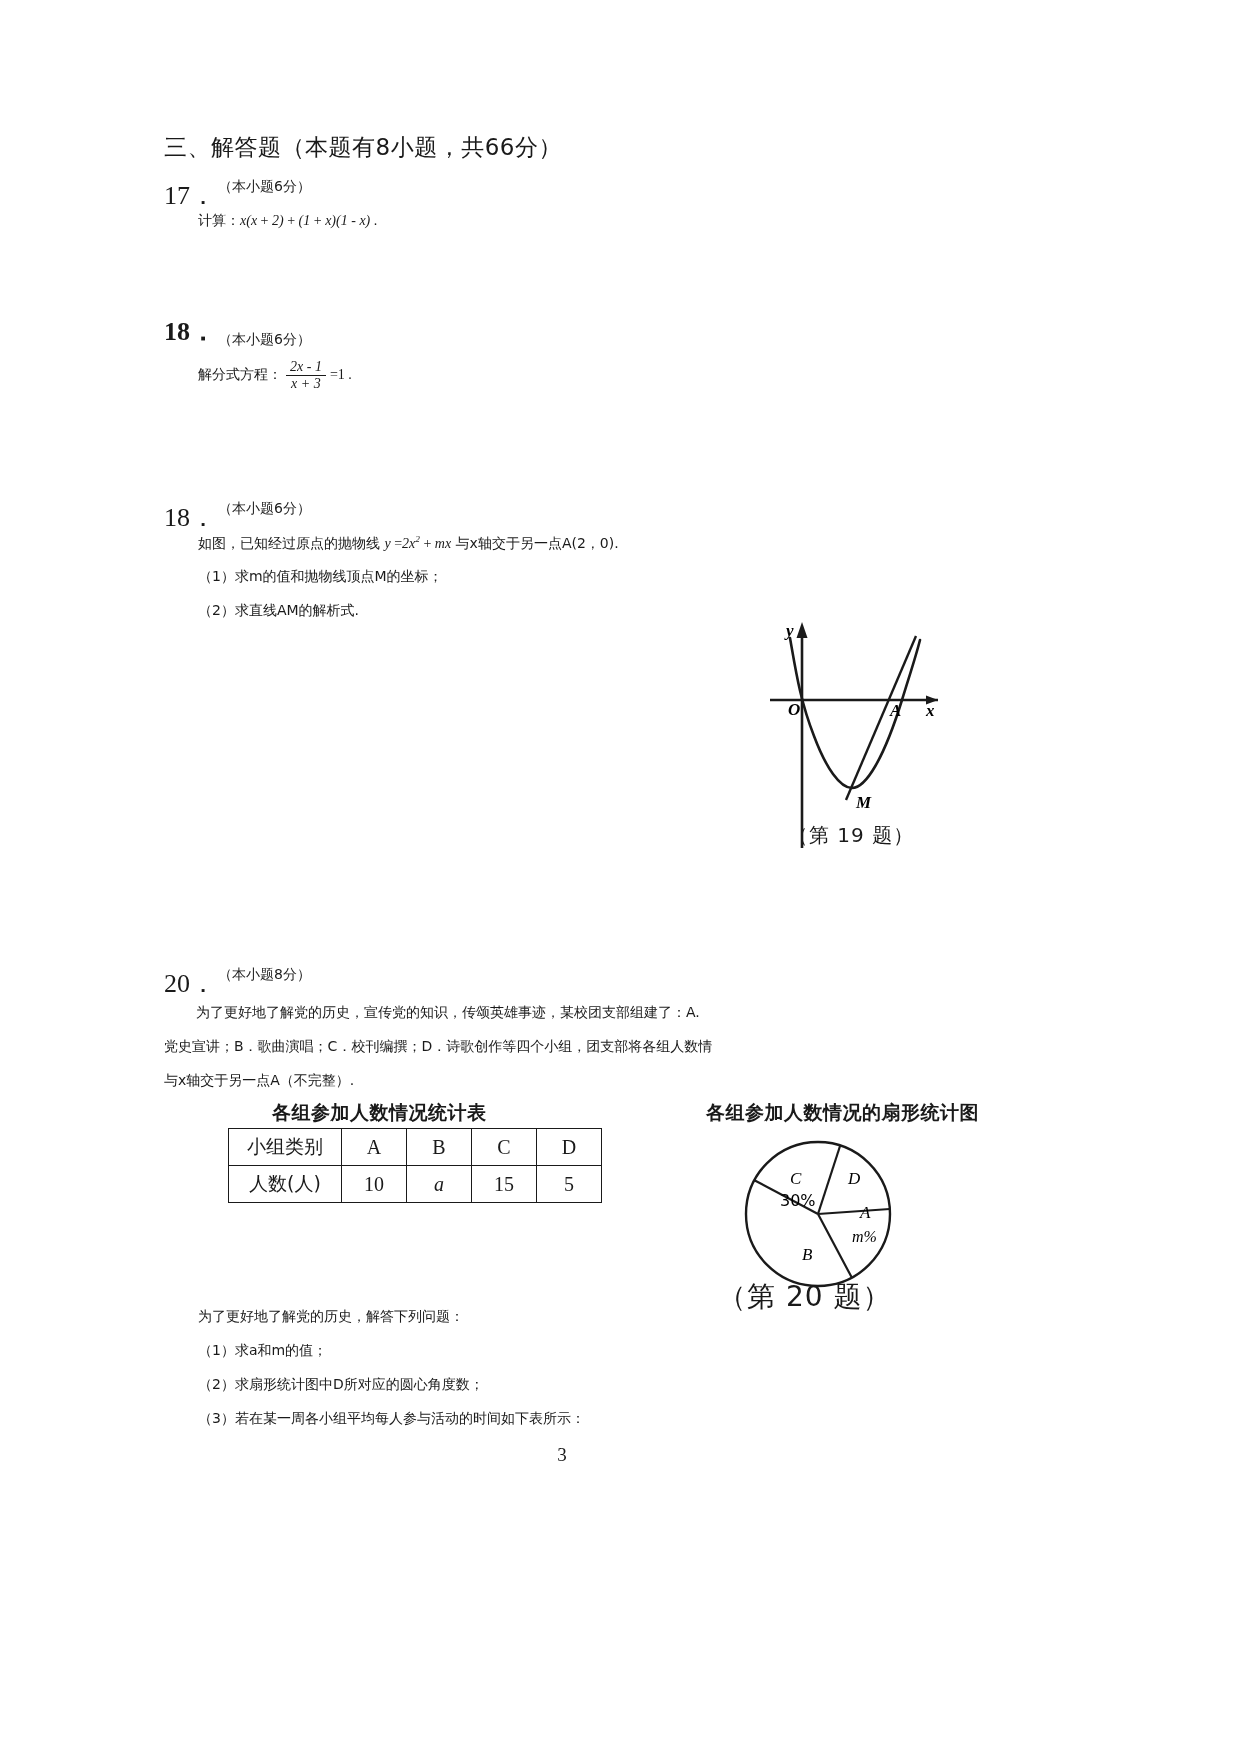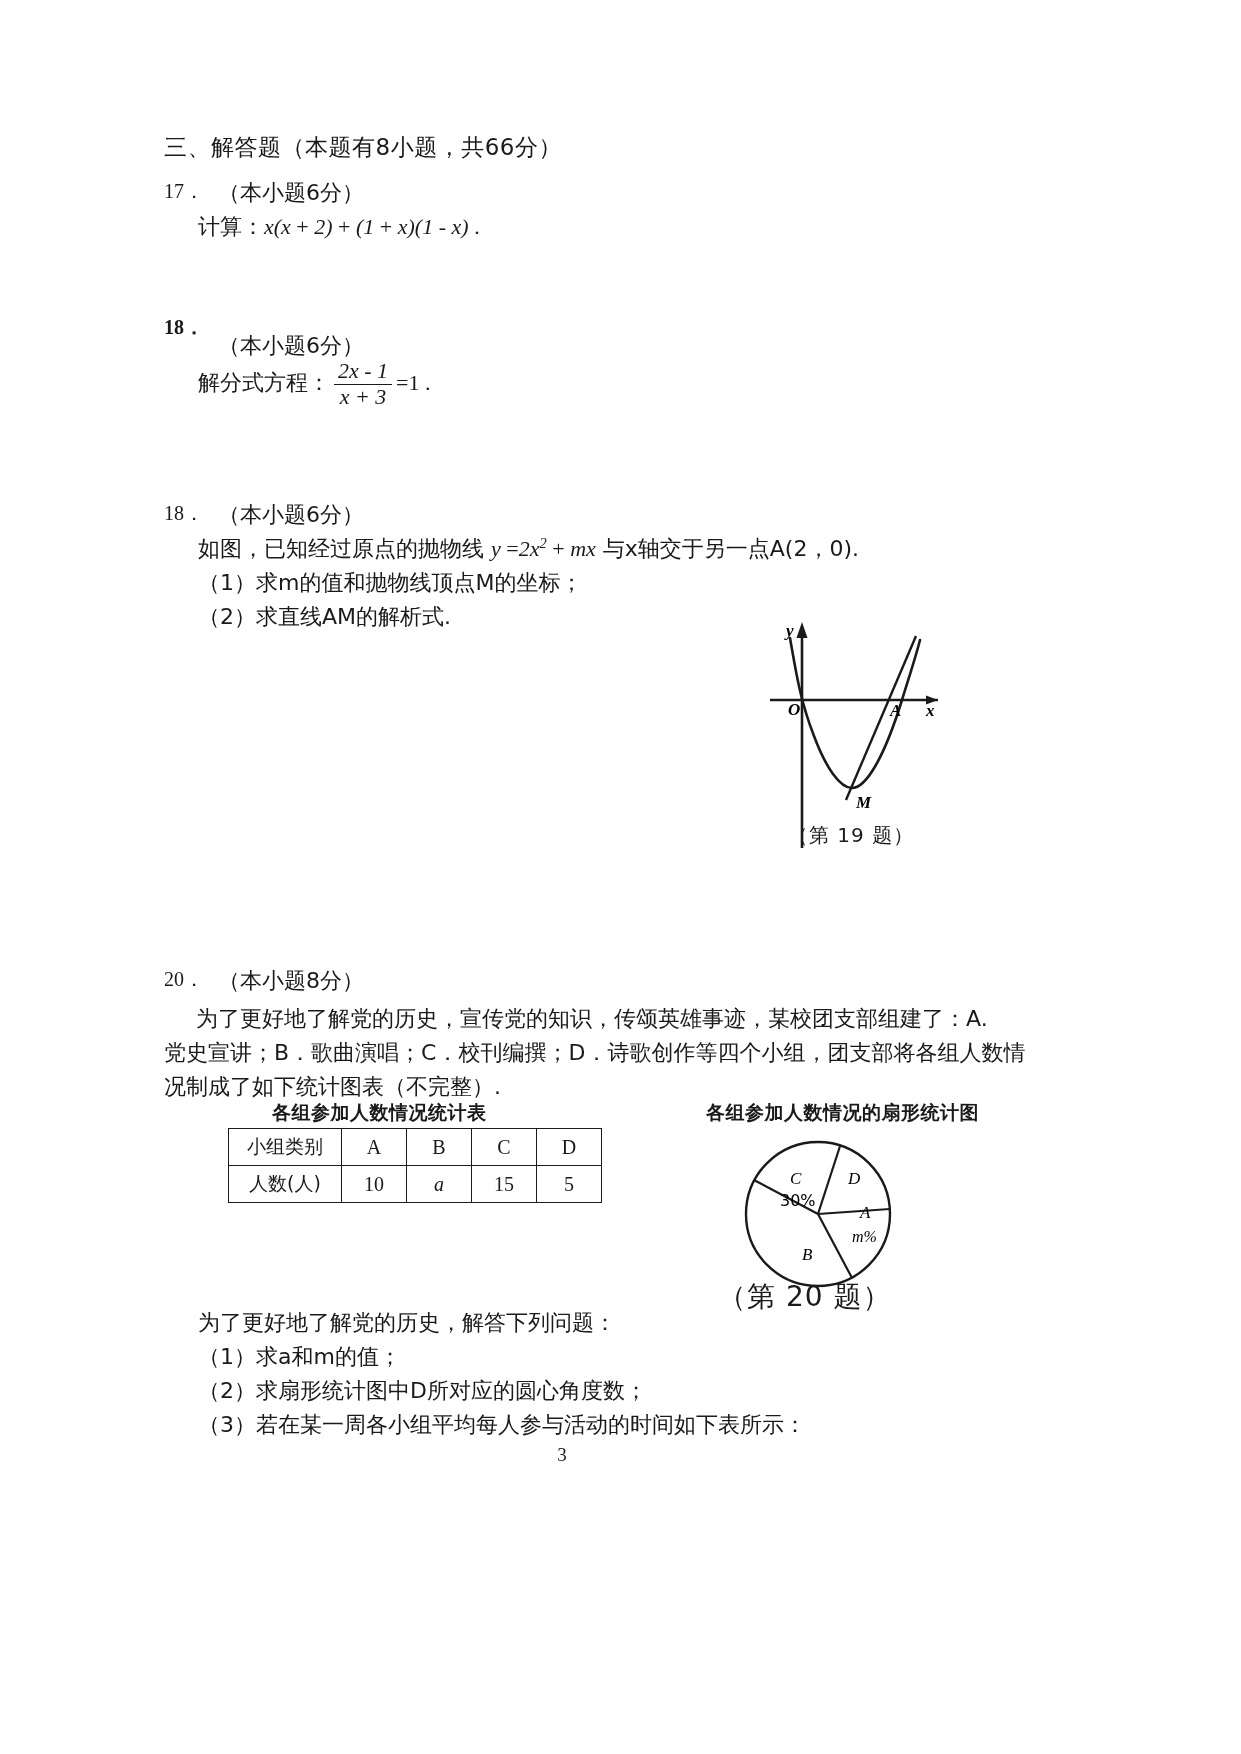"17．" .qnum { font-size: 20px -> 26px }
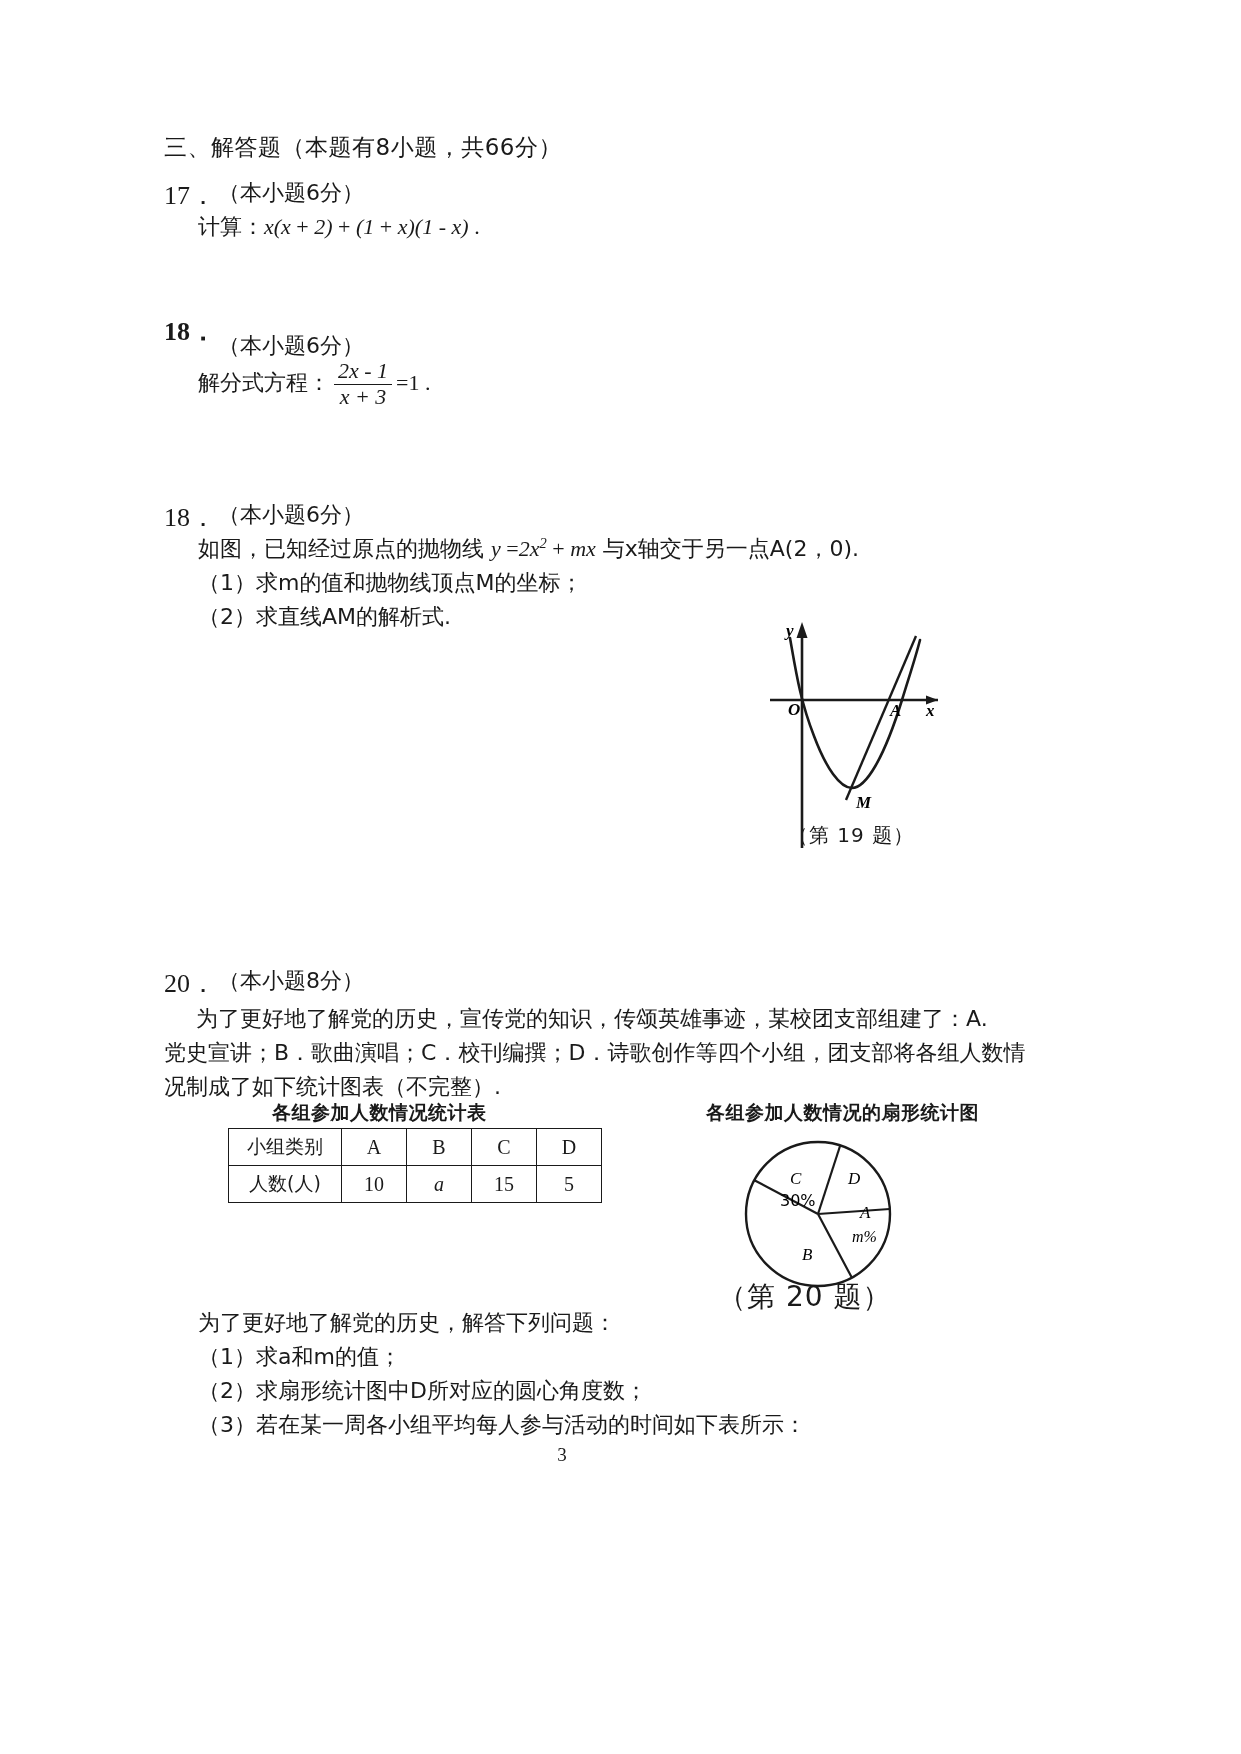"（本小题6分）" .qbody { font-size: 22px -> 14px }
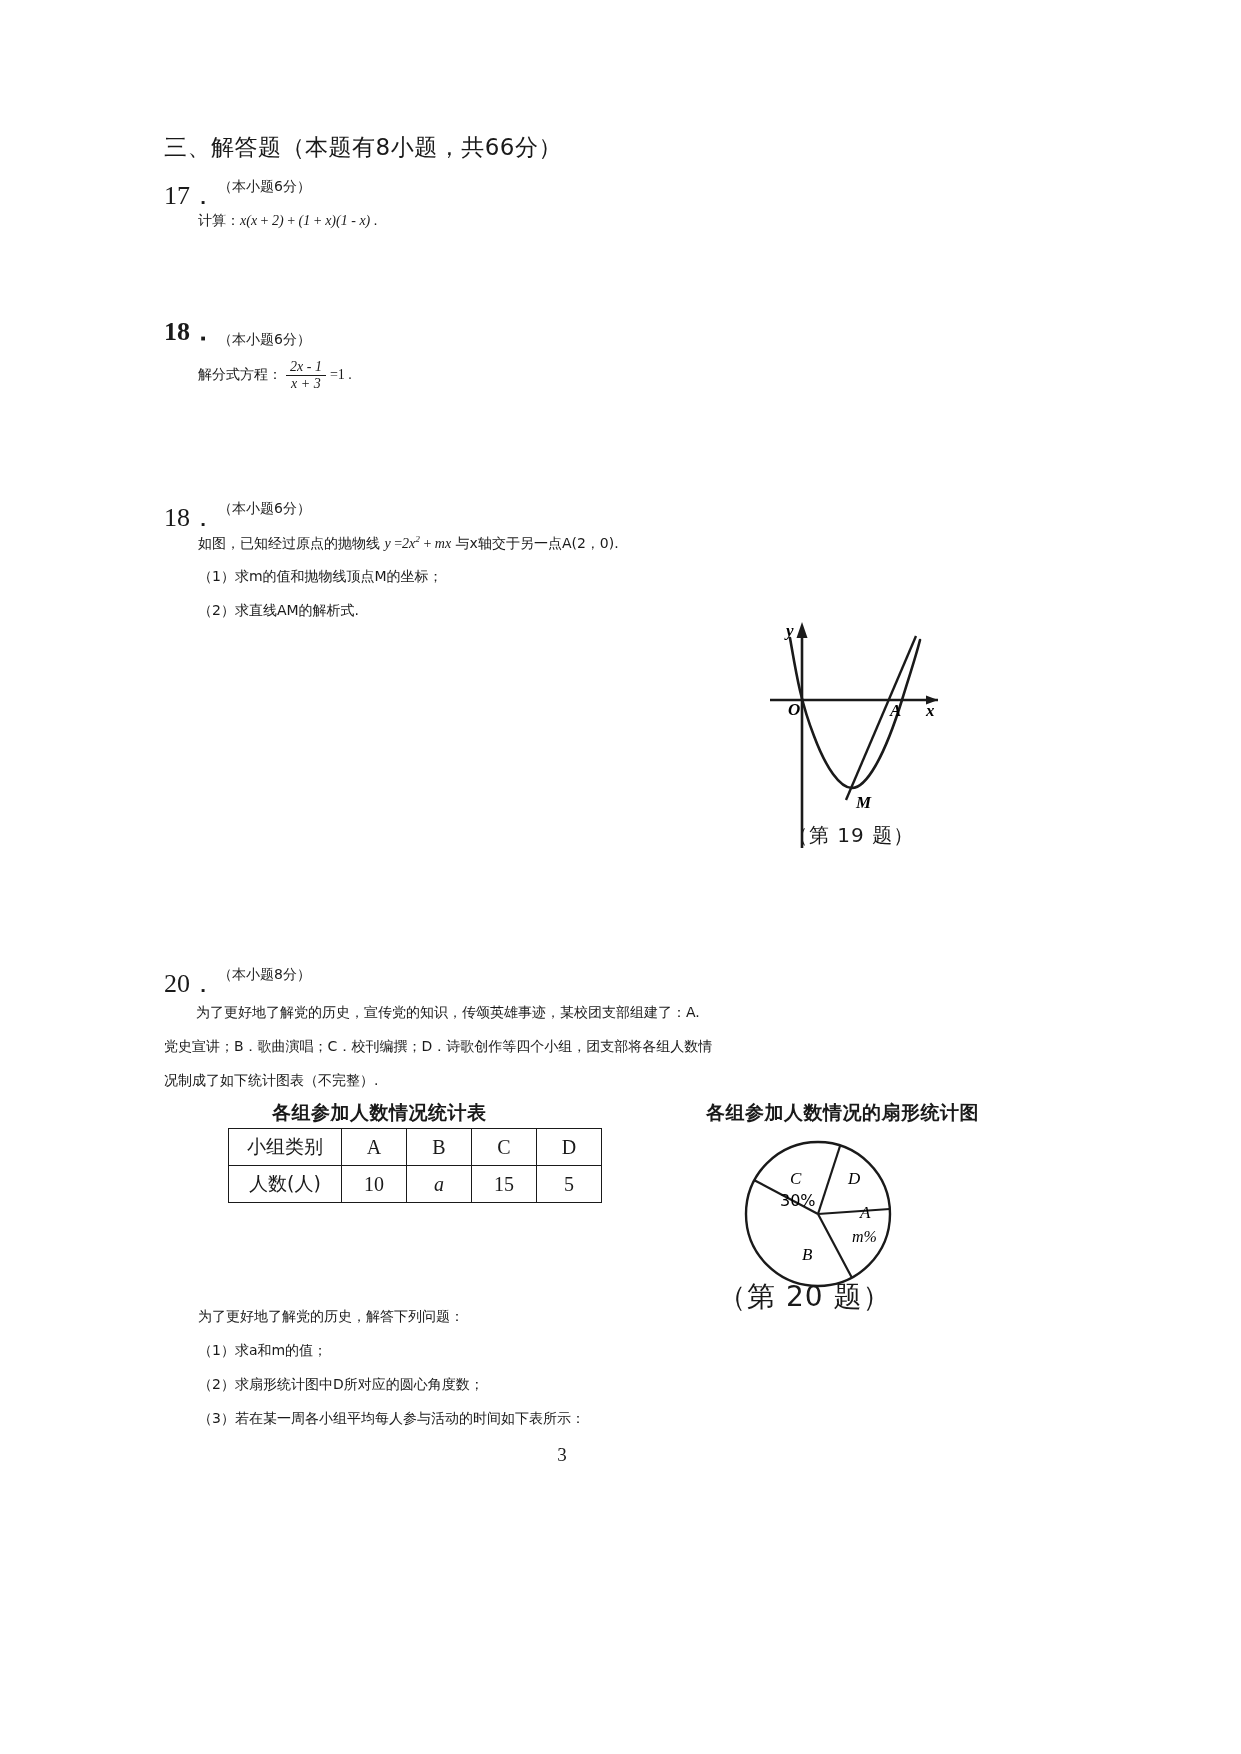"况制成了如下统计图表（不完整）." div.blk { text: 况制成了如下统计图表 -> 与x轴交于另一点A }
